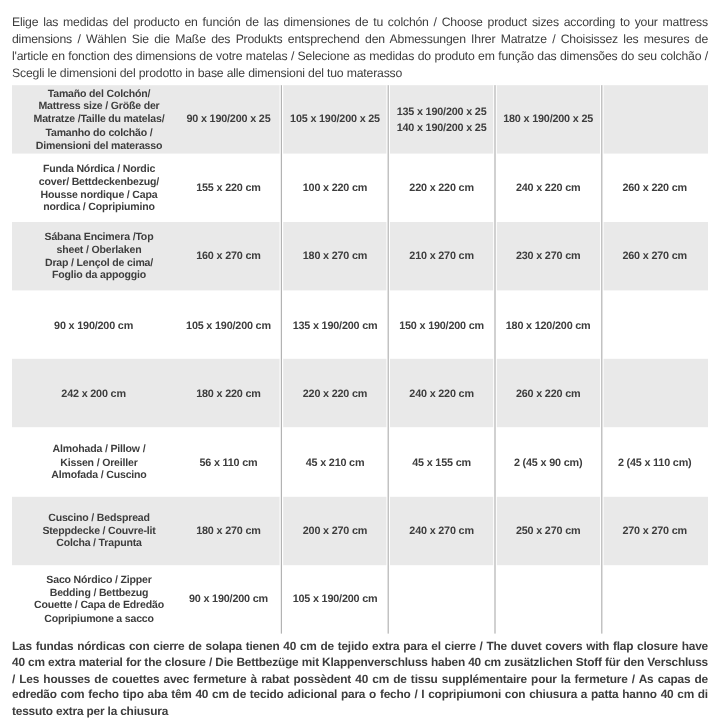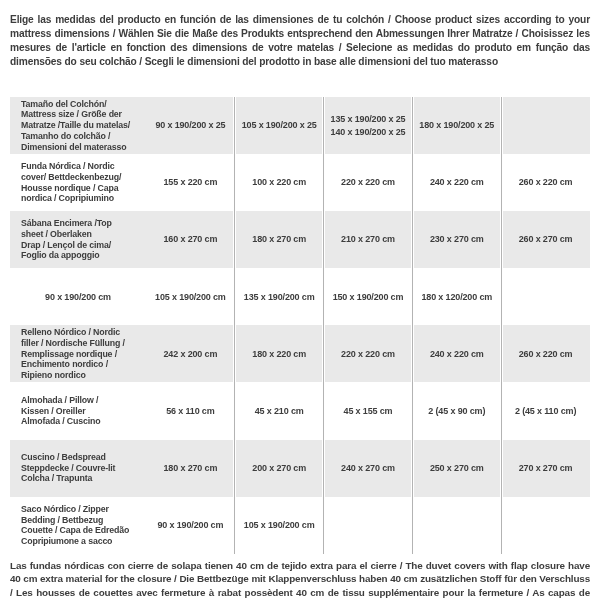"Elige las medidas del producto" .intro { font-weight: 700 -> 400; margin: 0 0 28px 0 -> 0 0 2px 0 }
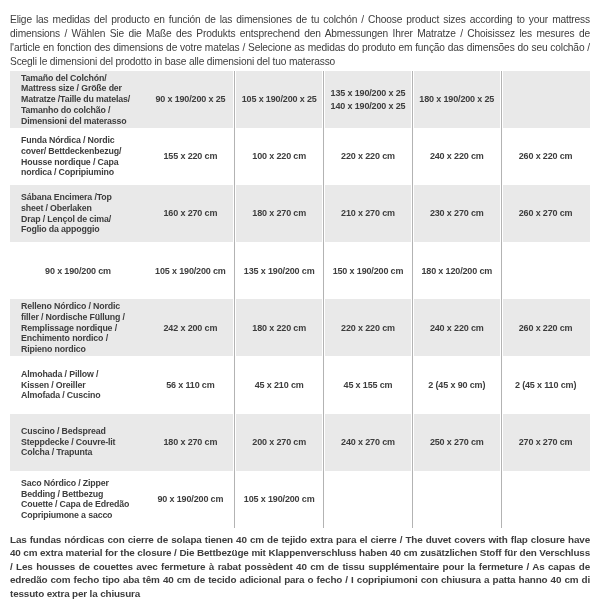"Tamaño del Colchón/" .cell.label { text-align: left -> center }
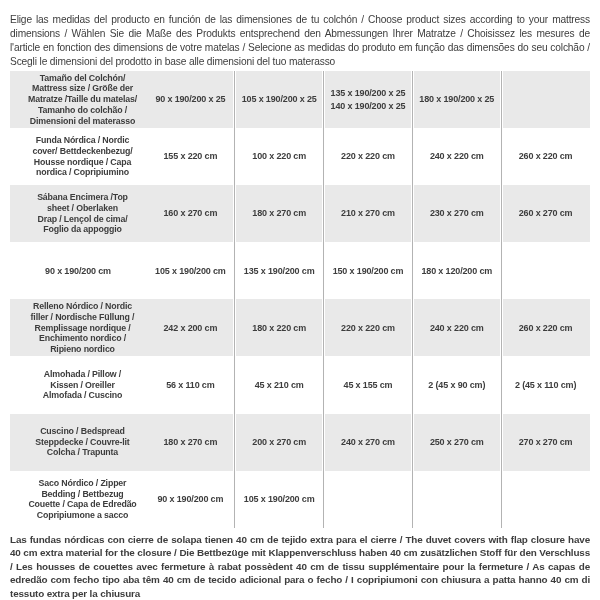"Relleno Nórdico / Nordic" div.cell { html: <div>Relleno Nórdico / Nordic filler / Nordische Füllung / Remplissage nordique / Enchimento nordico / Ripieno nordico</div> -> none }
